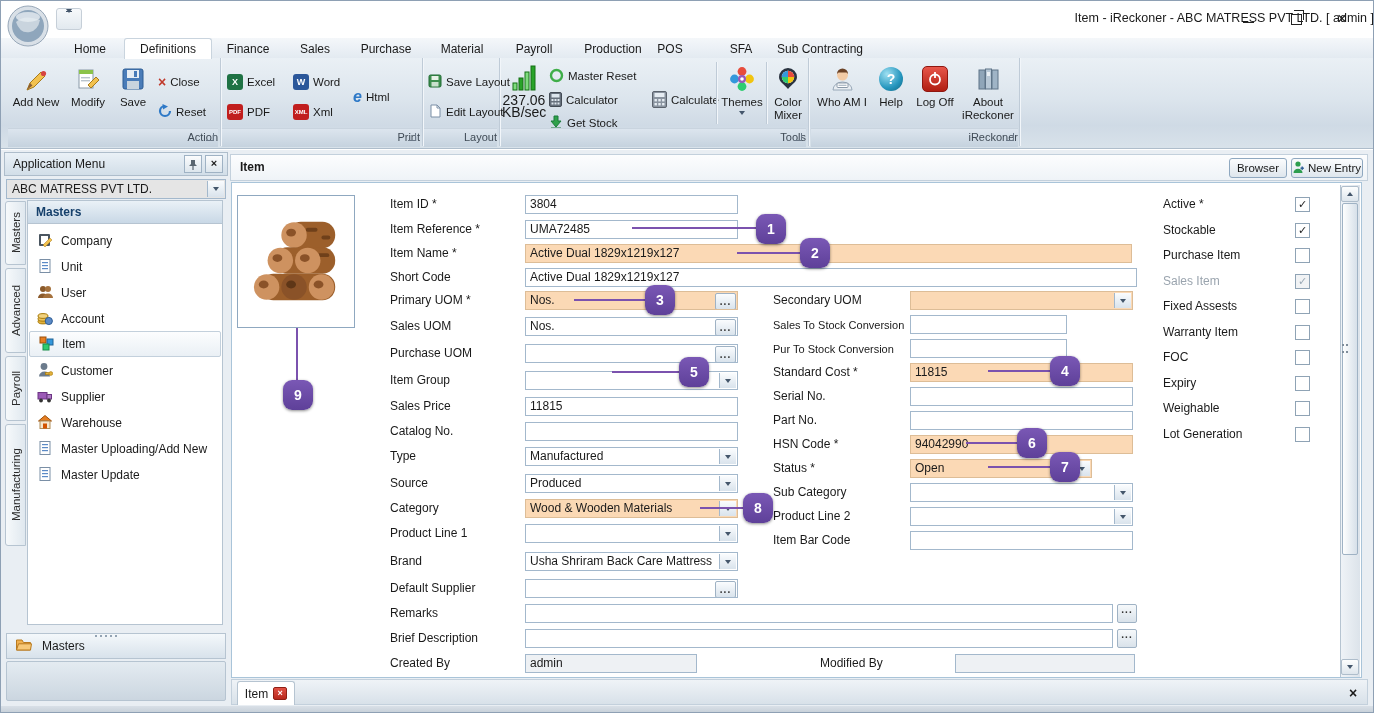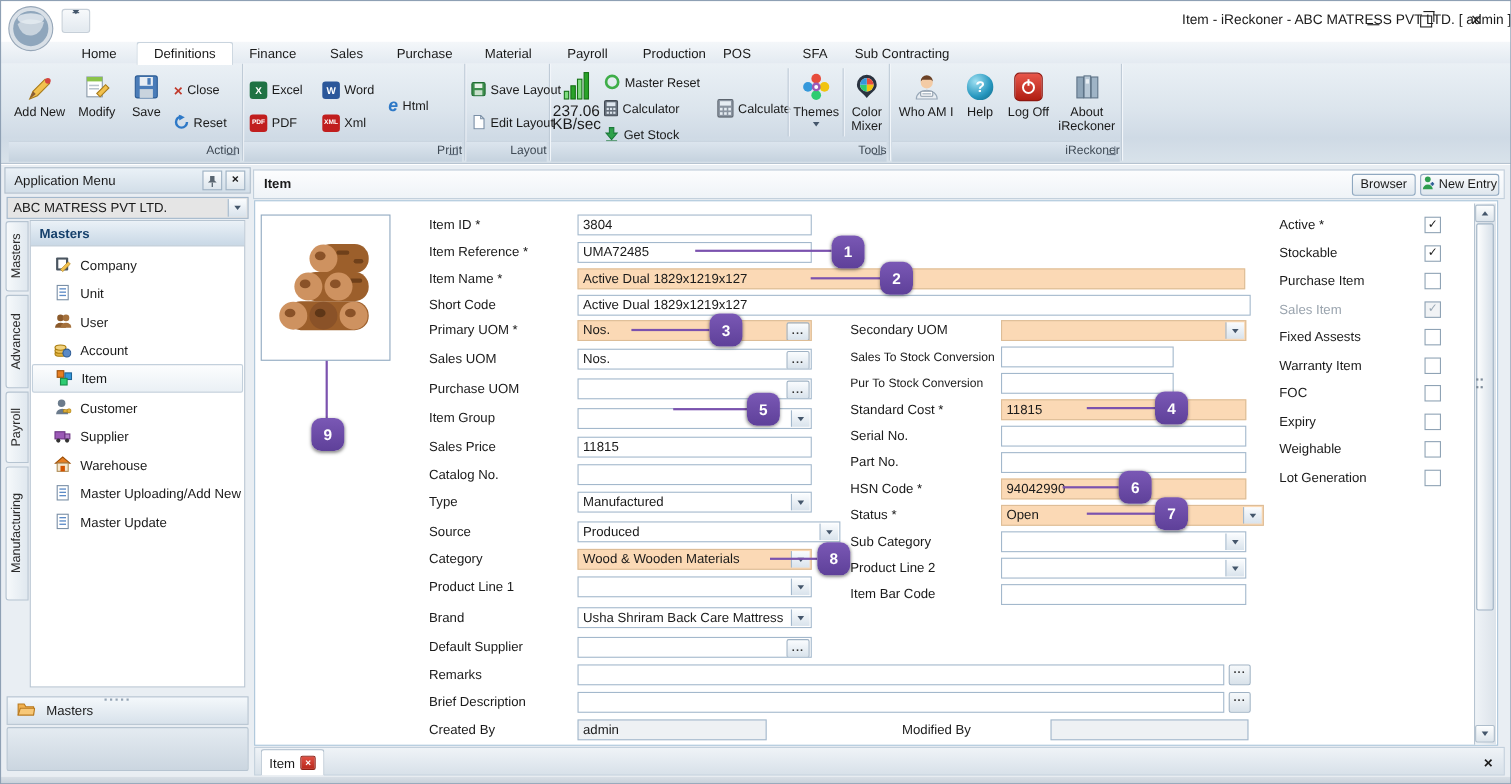"Company" .sbitem { padding-left: 20px -> 8px }
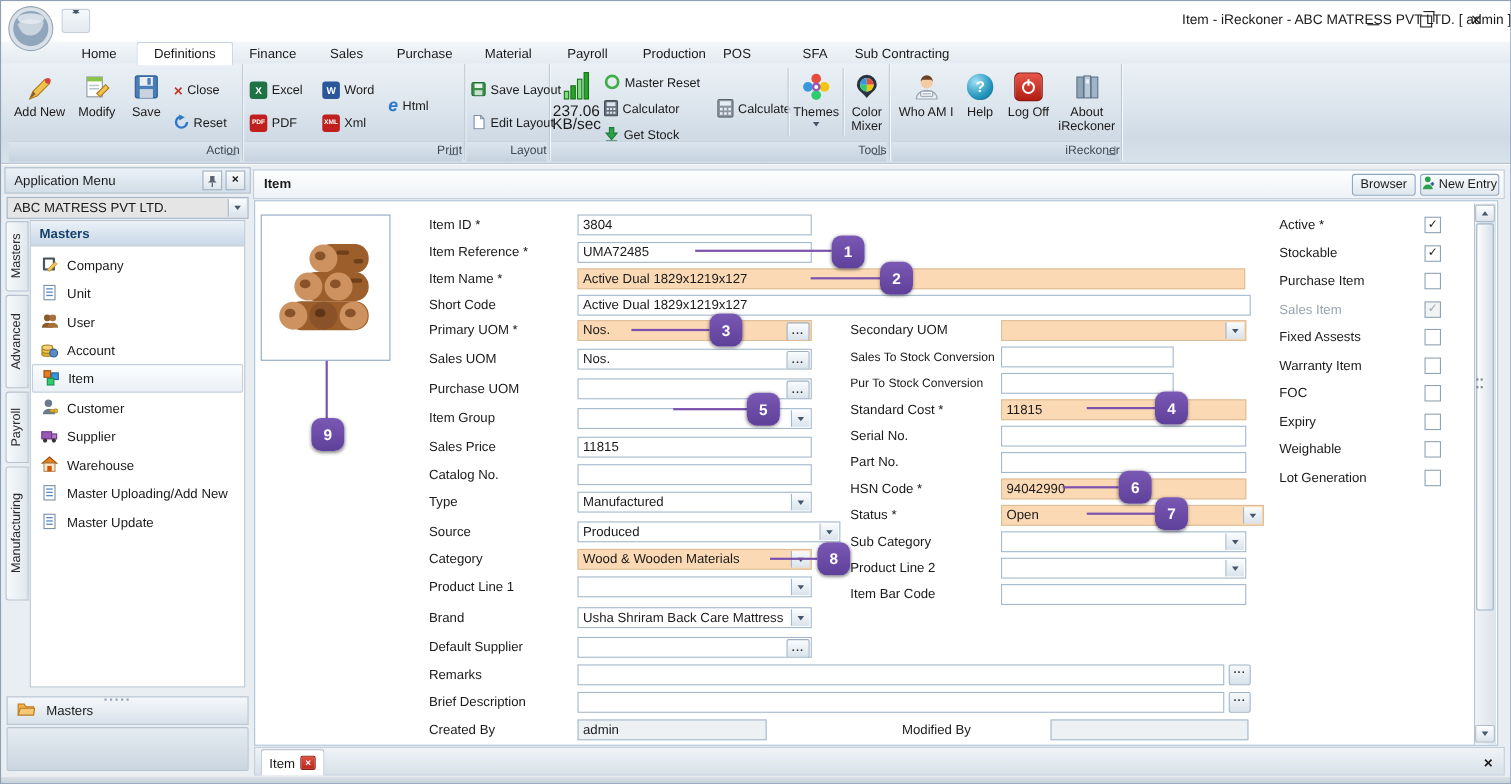"Open" div.abs { width: 239px -> 182px }
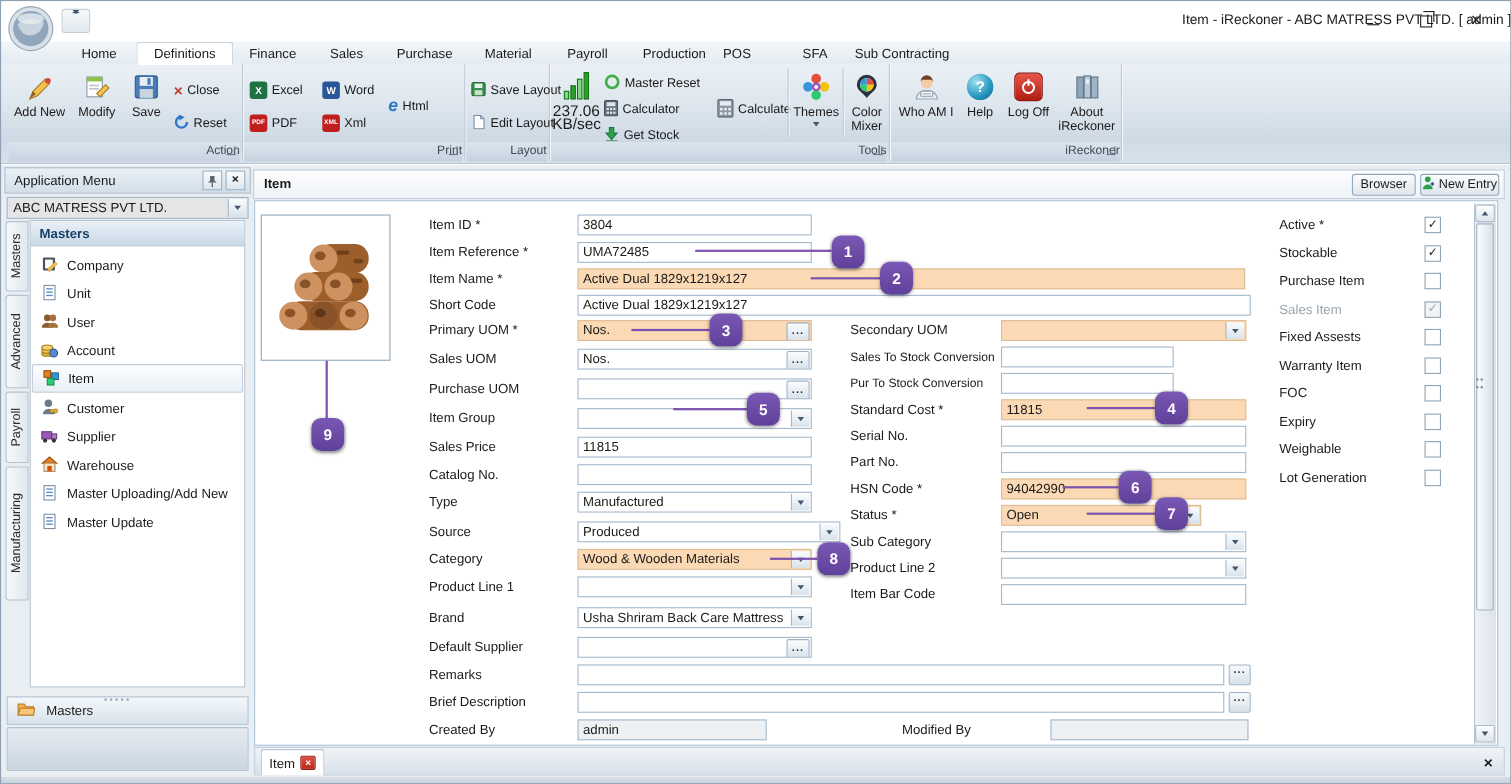"Produced" div.abs { width: 239px -> 213px }
